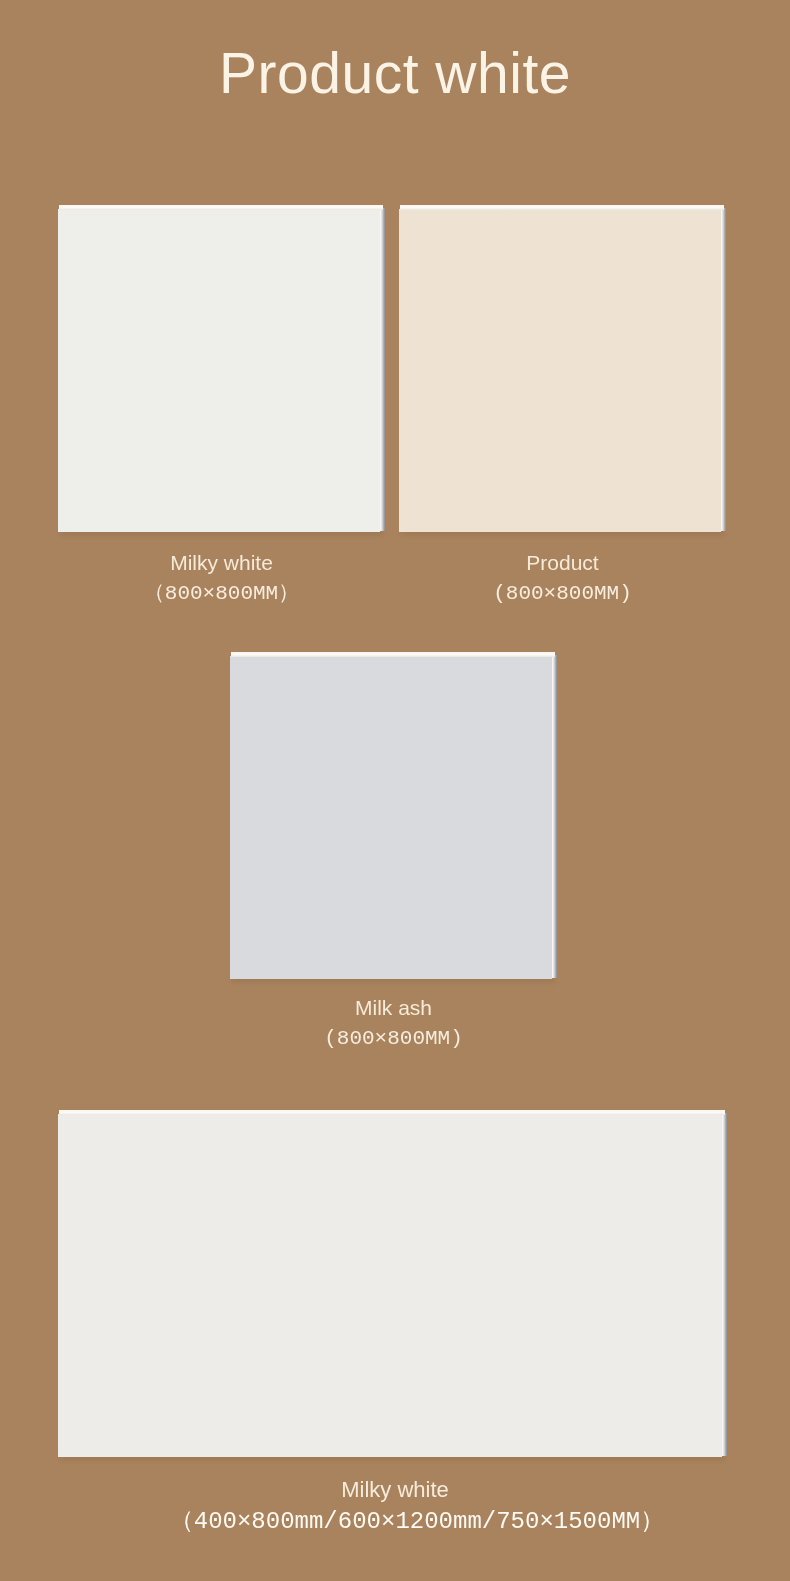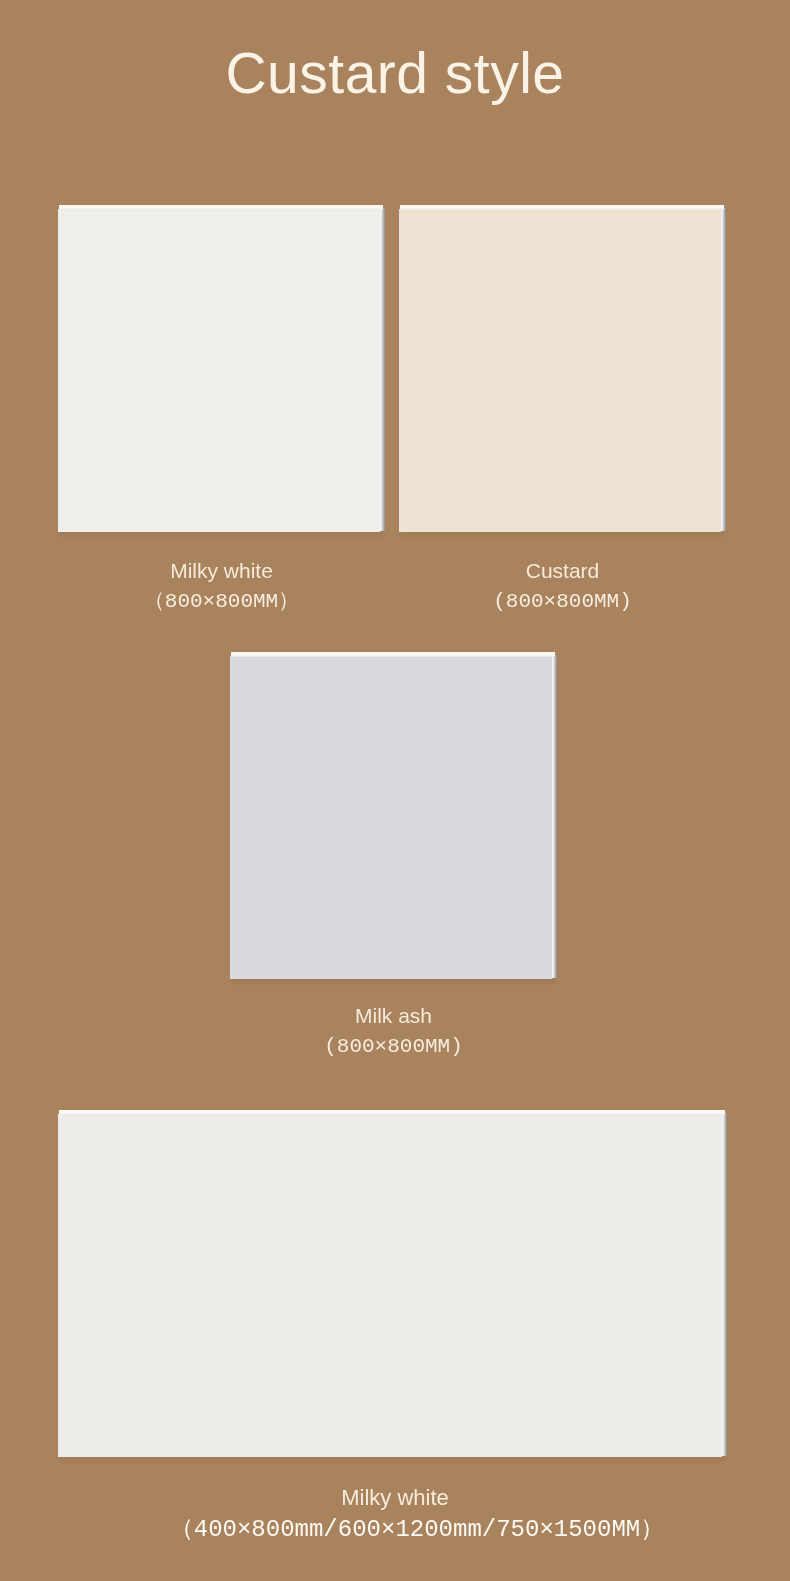"Custard style" div.page-title { text: Custard style -> Product white }
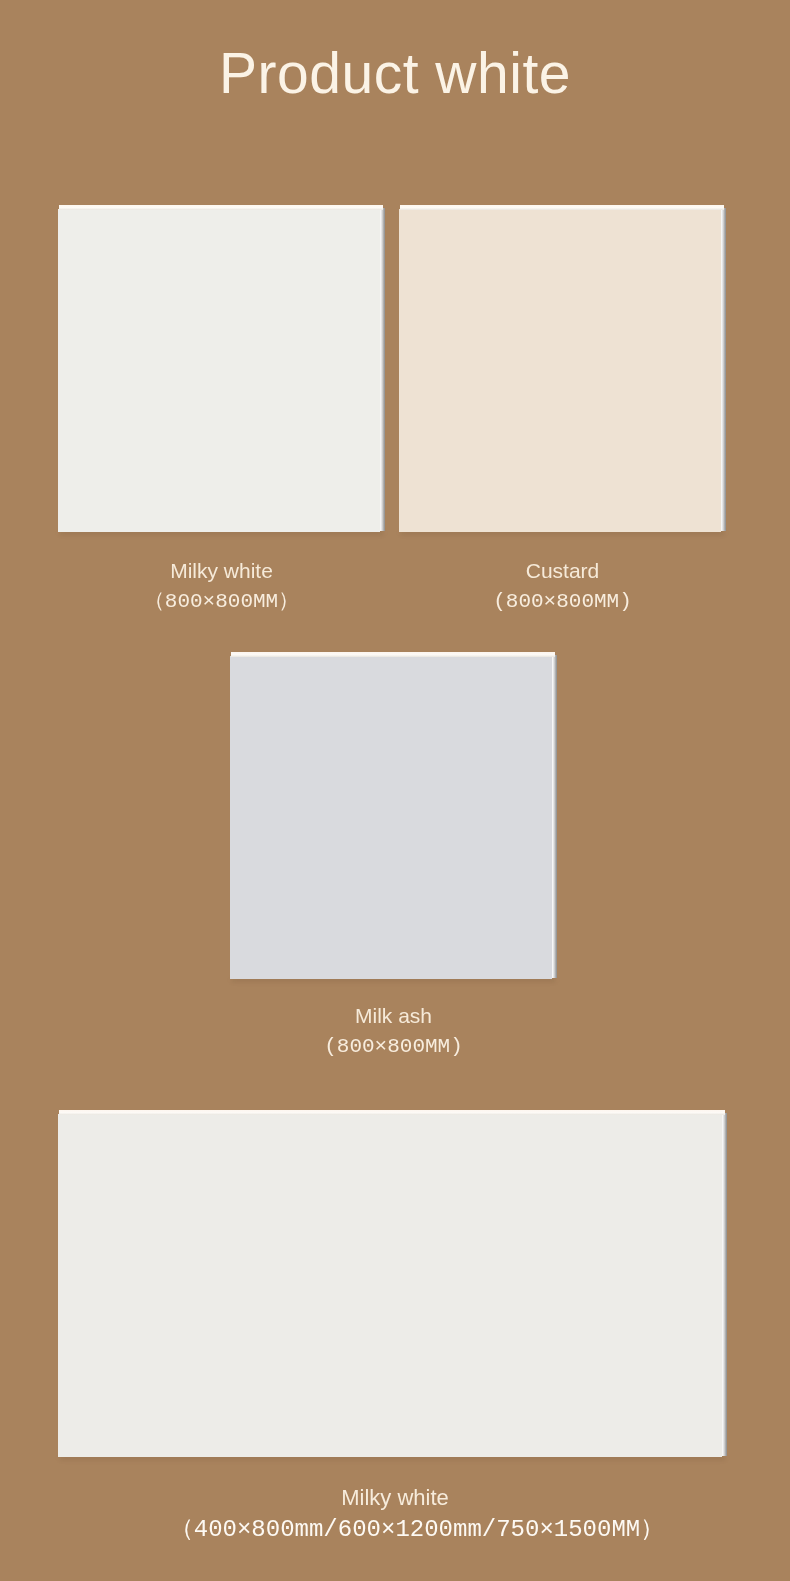"Milky white" .caption-name { margin-top: 8px -> none }
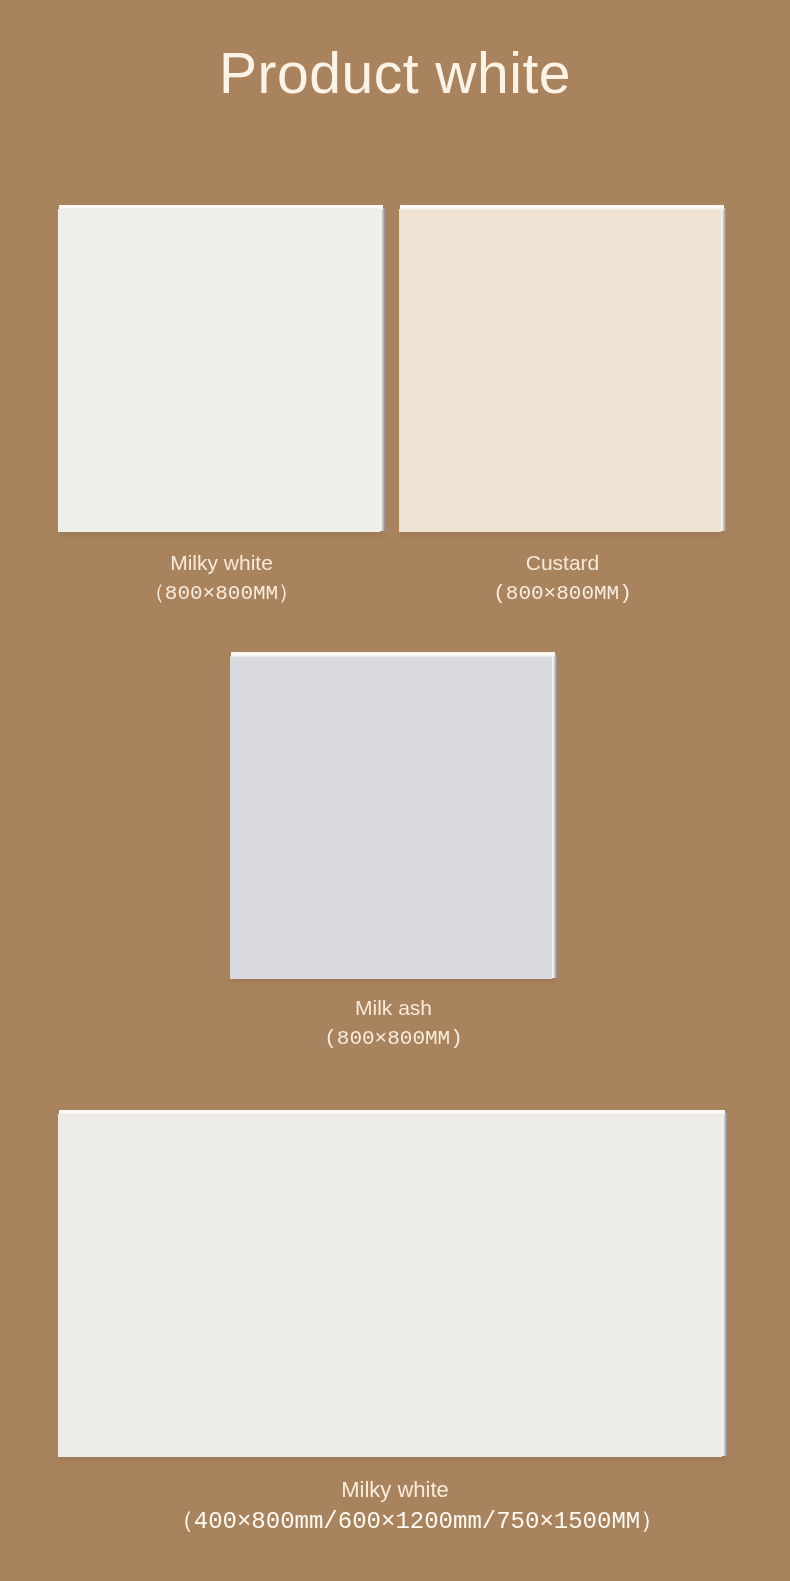"Custard" div.caption-name { text: Custard -> Product }
